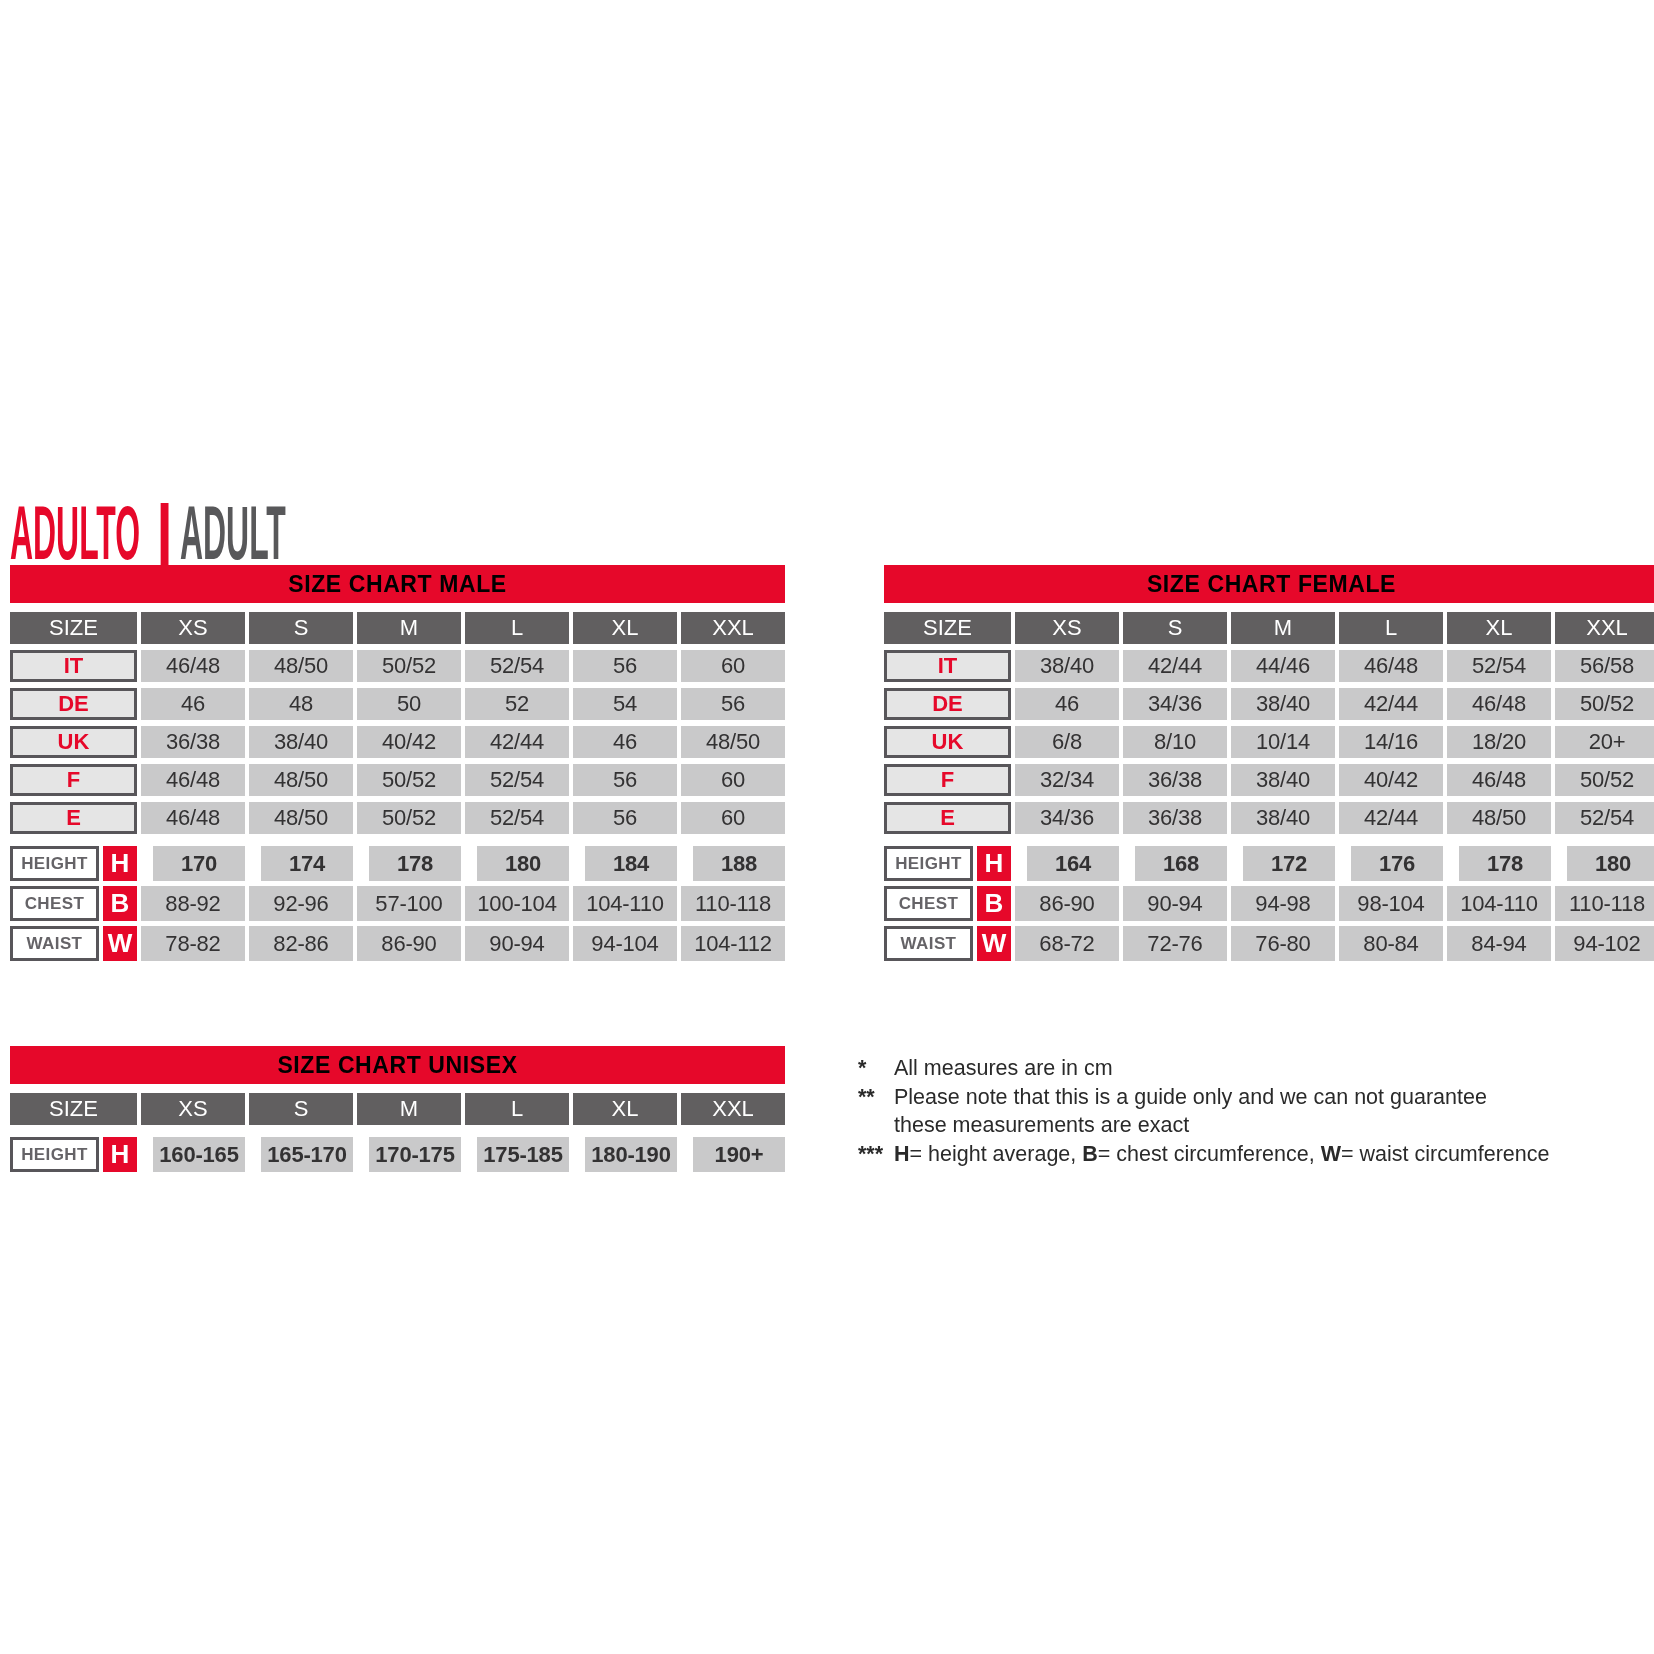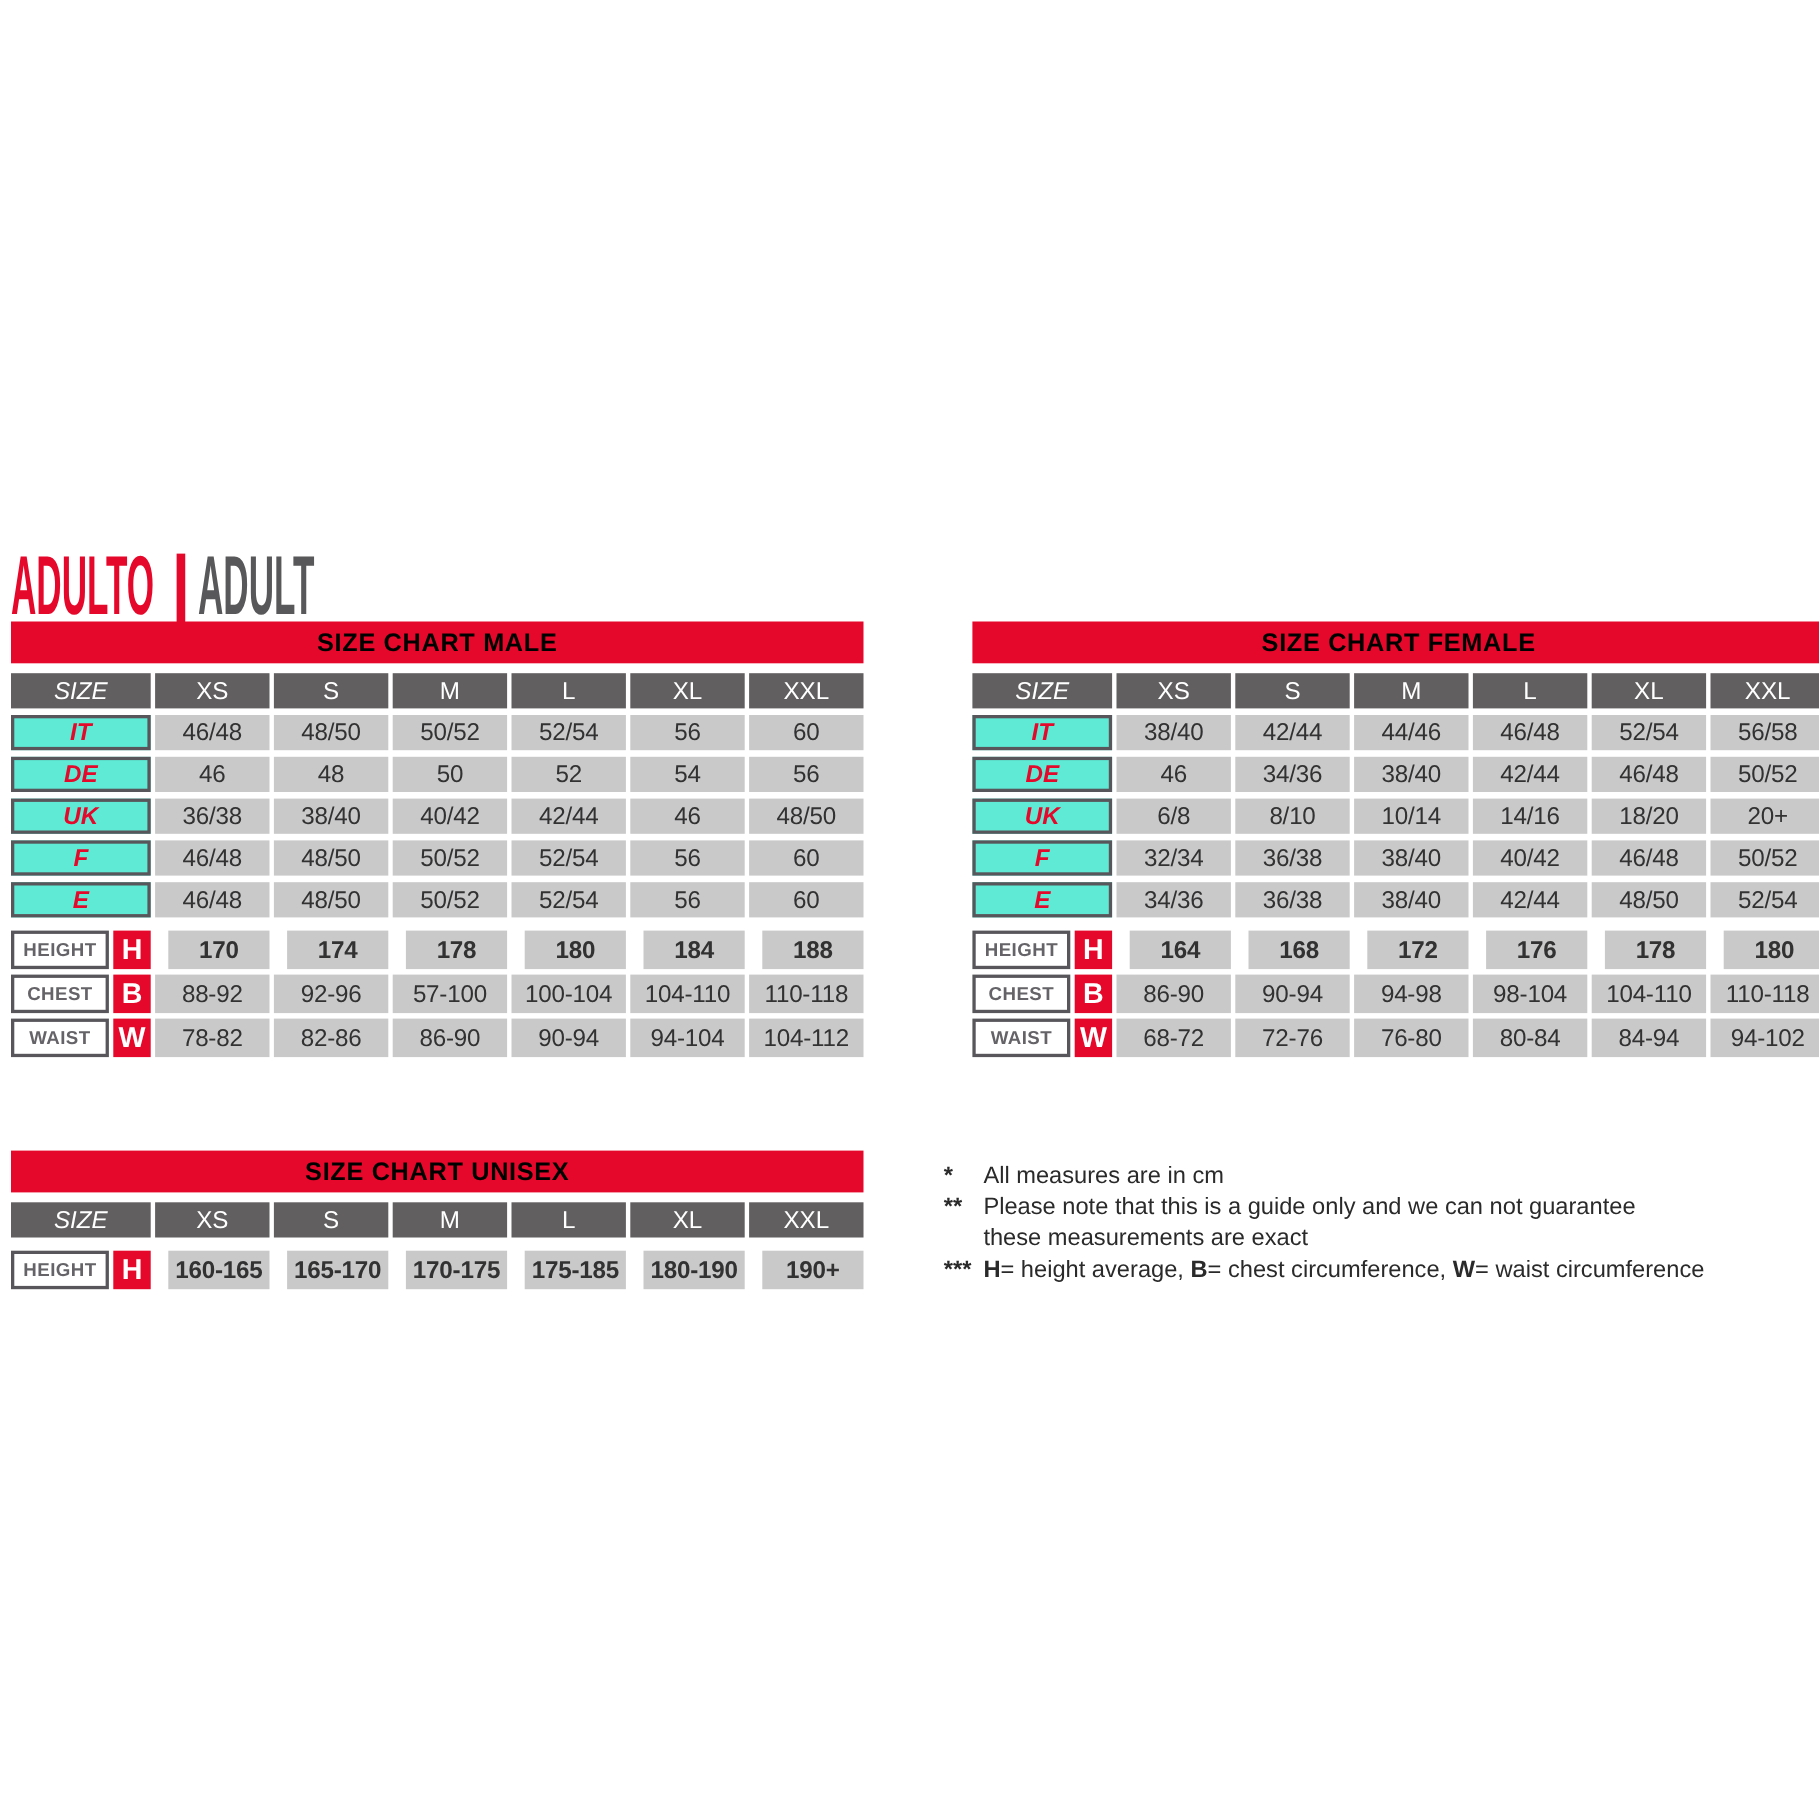"SIZE" .span2 { font-style: italic -> none }
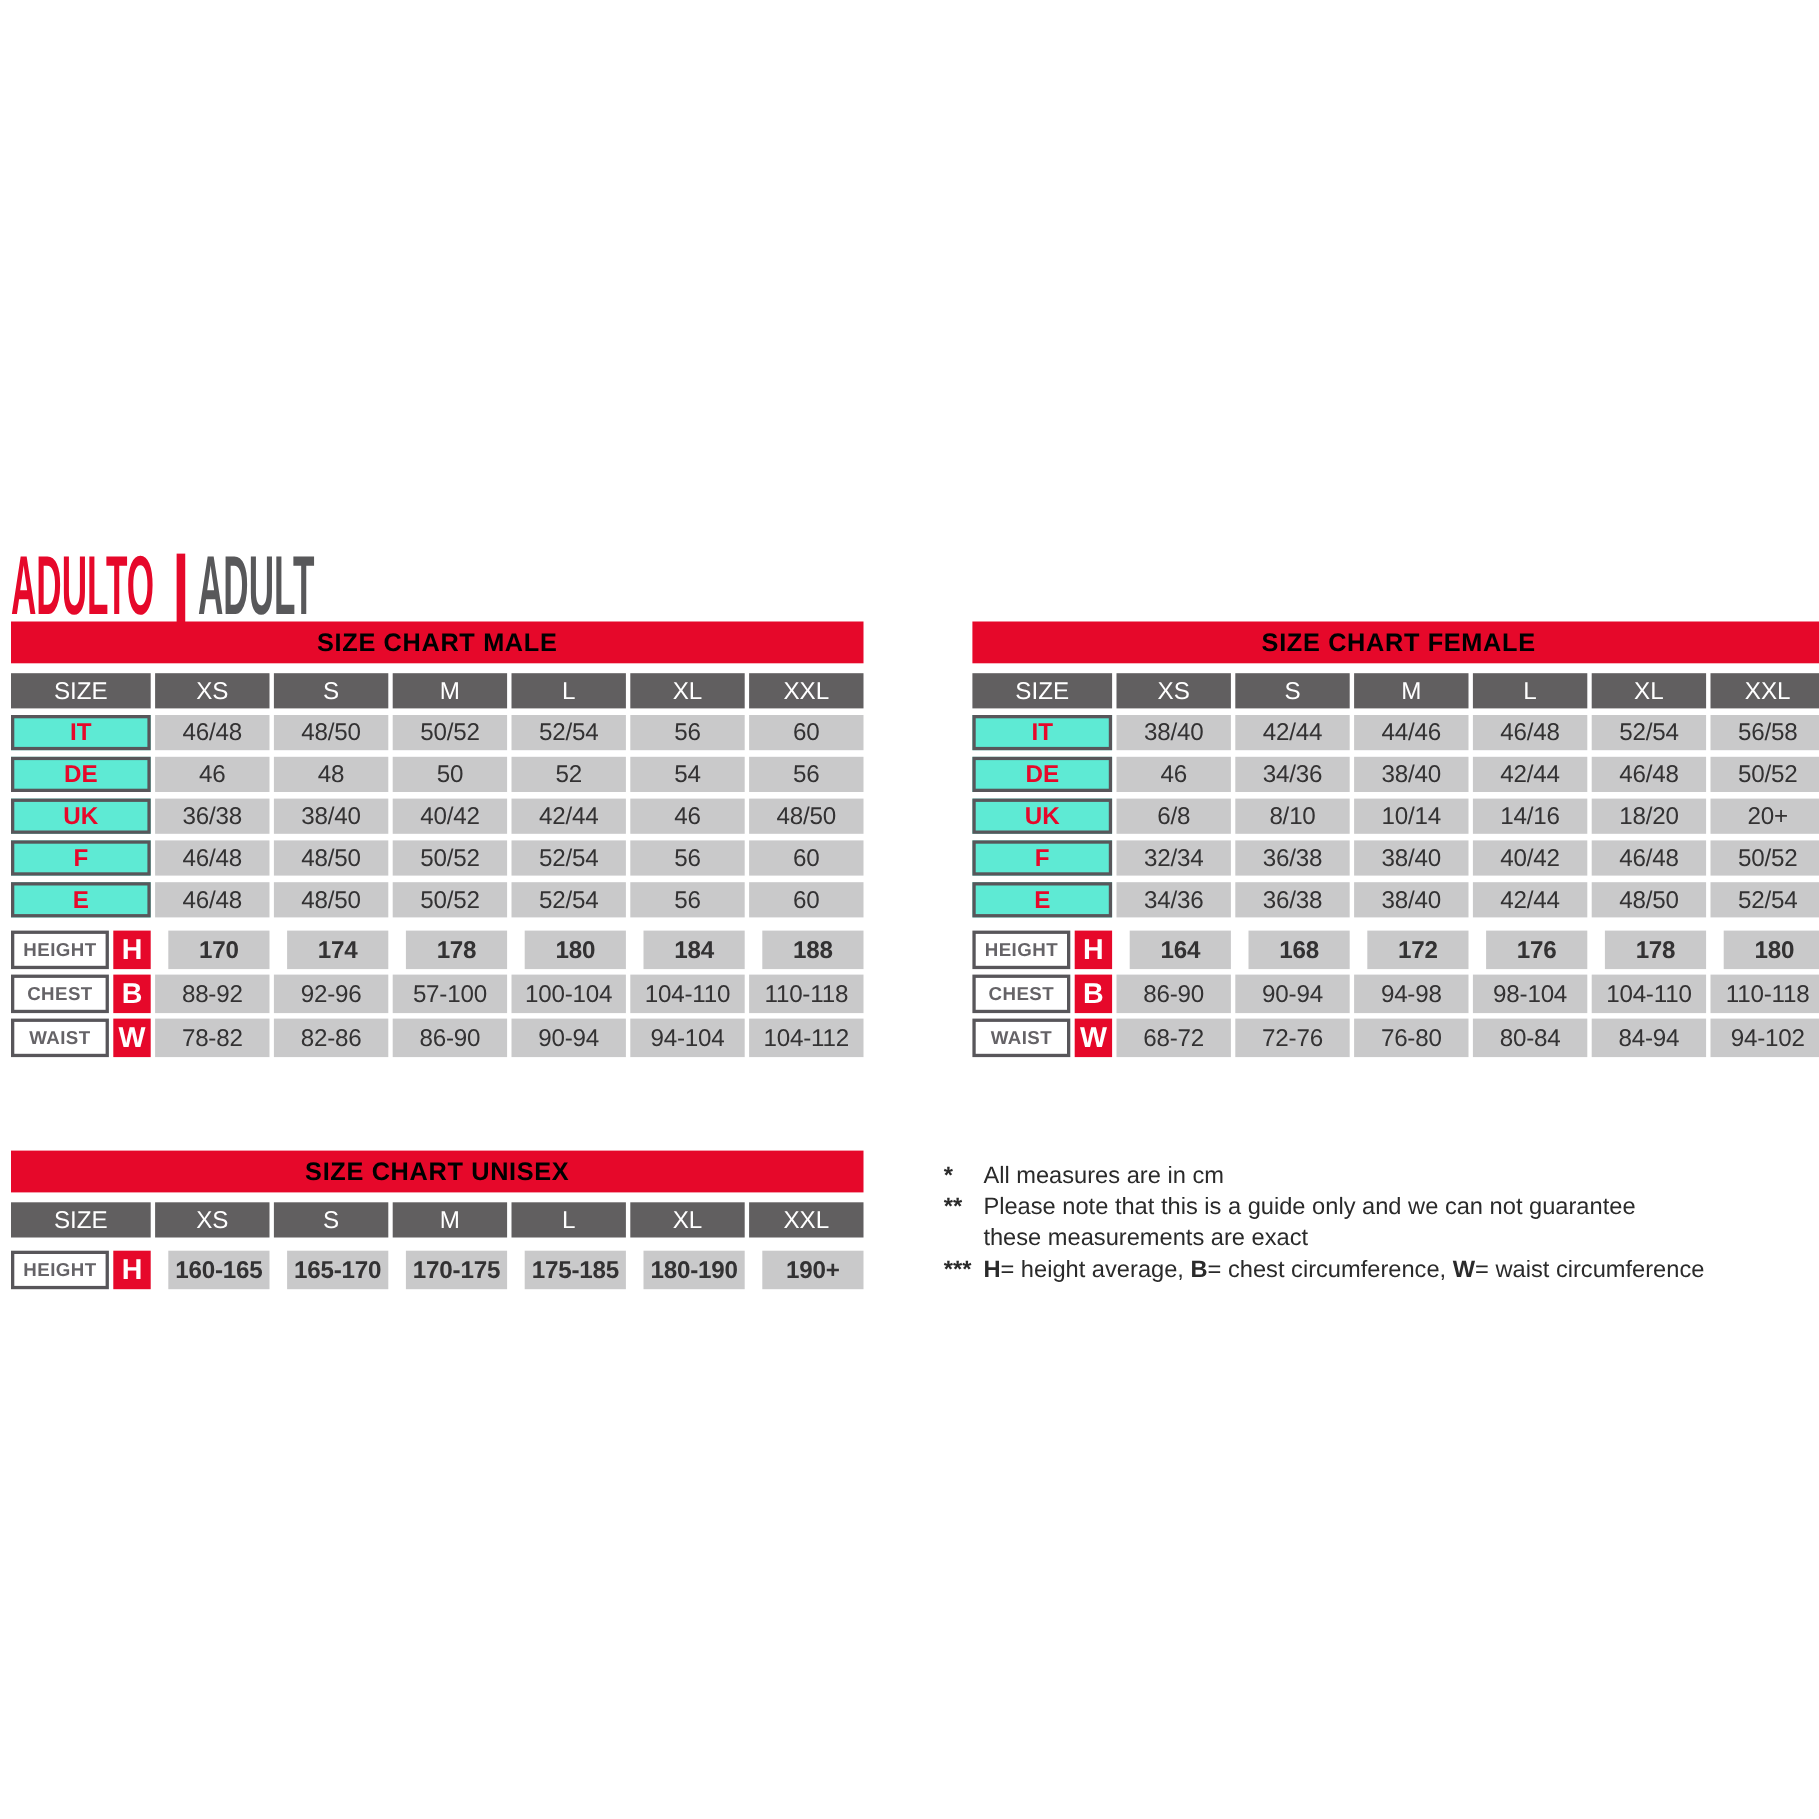"IT" .label-box { background: #5eead4 -> #e5e5e5 }
